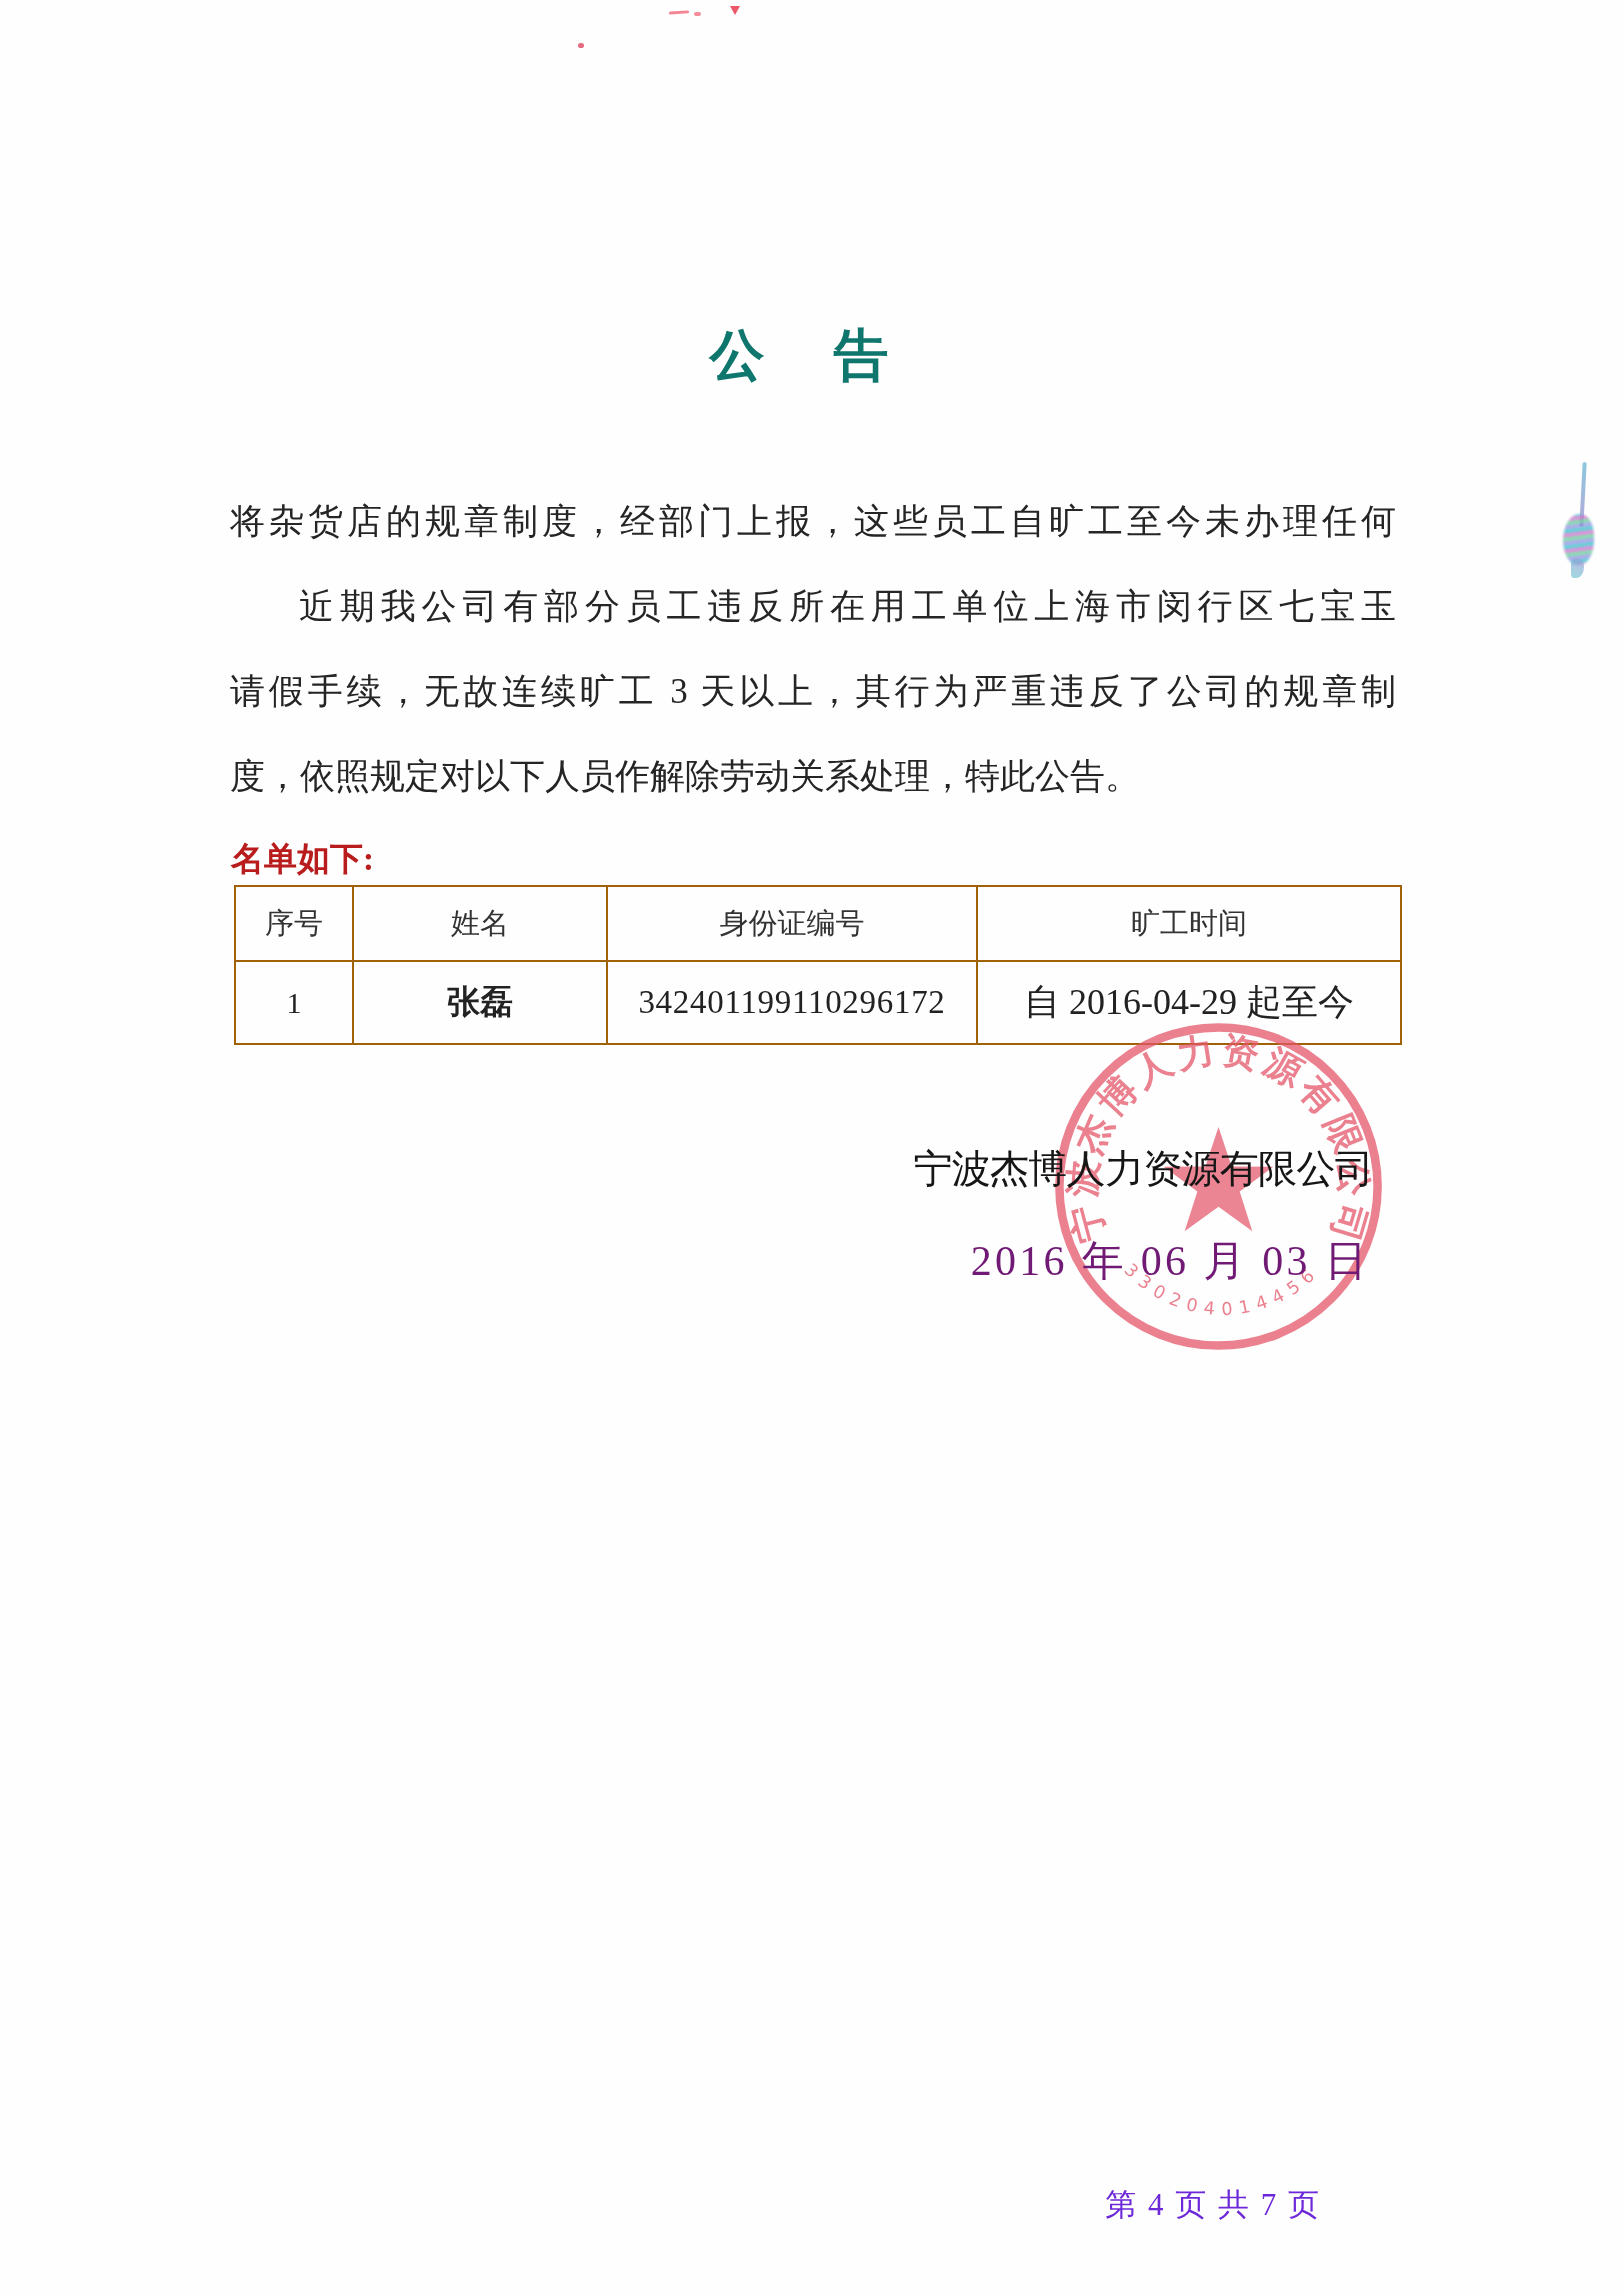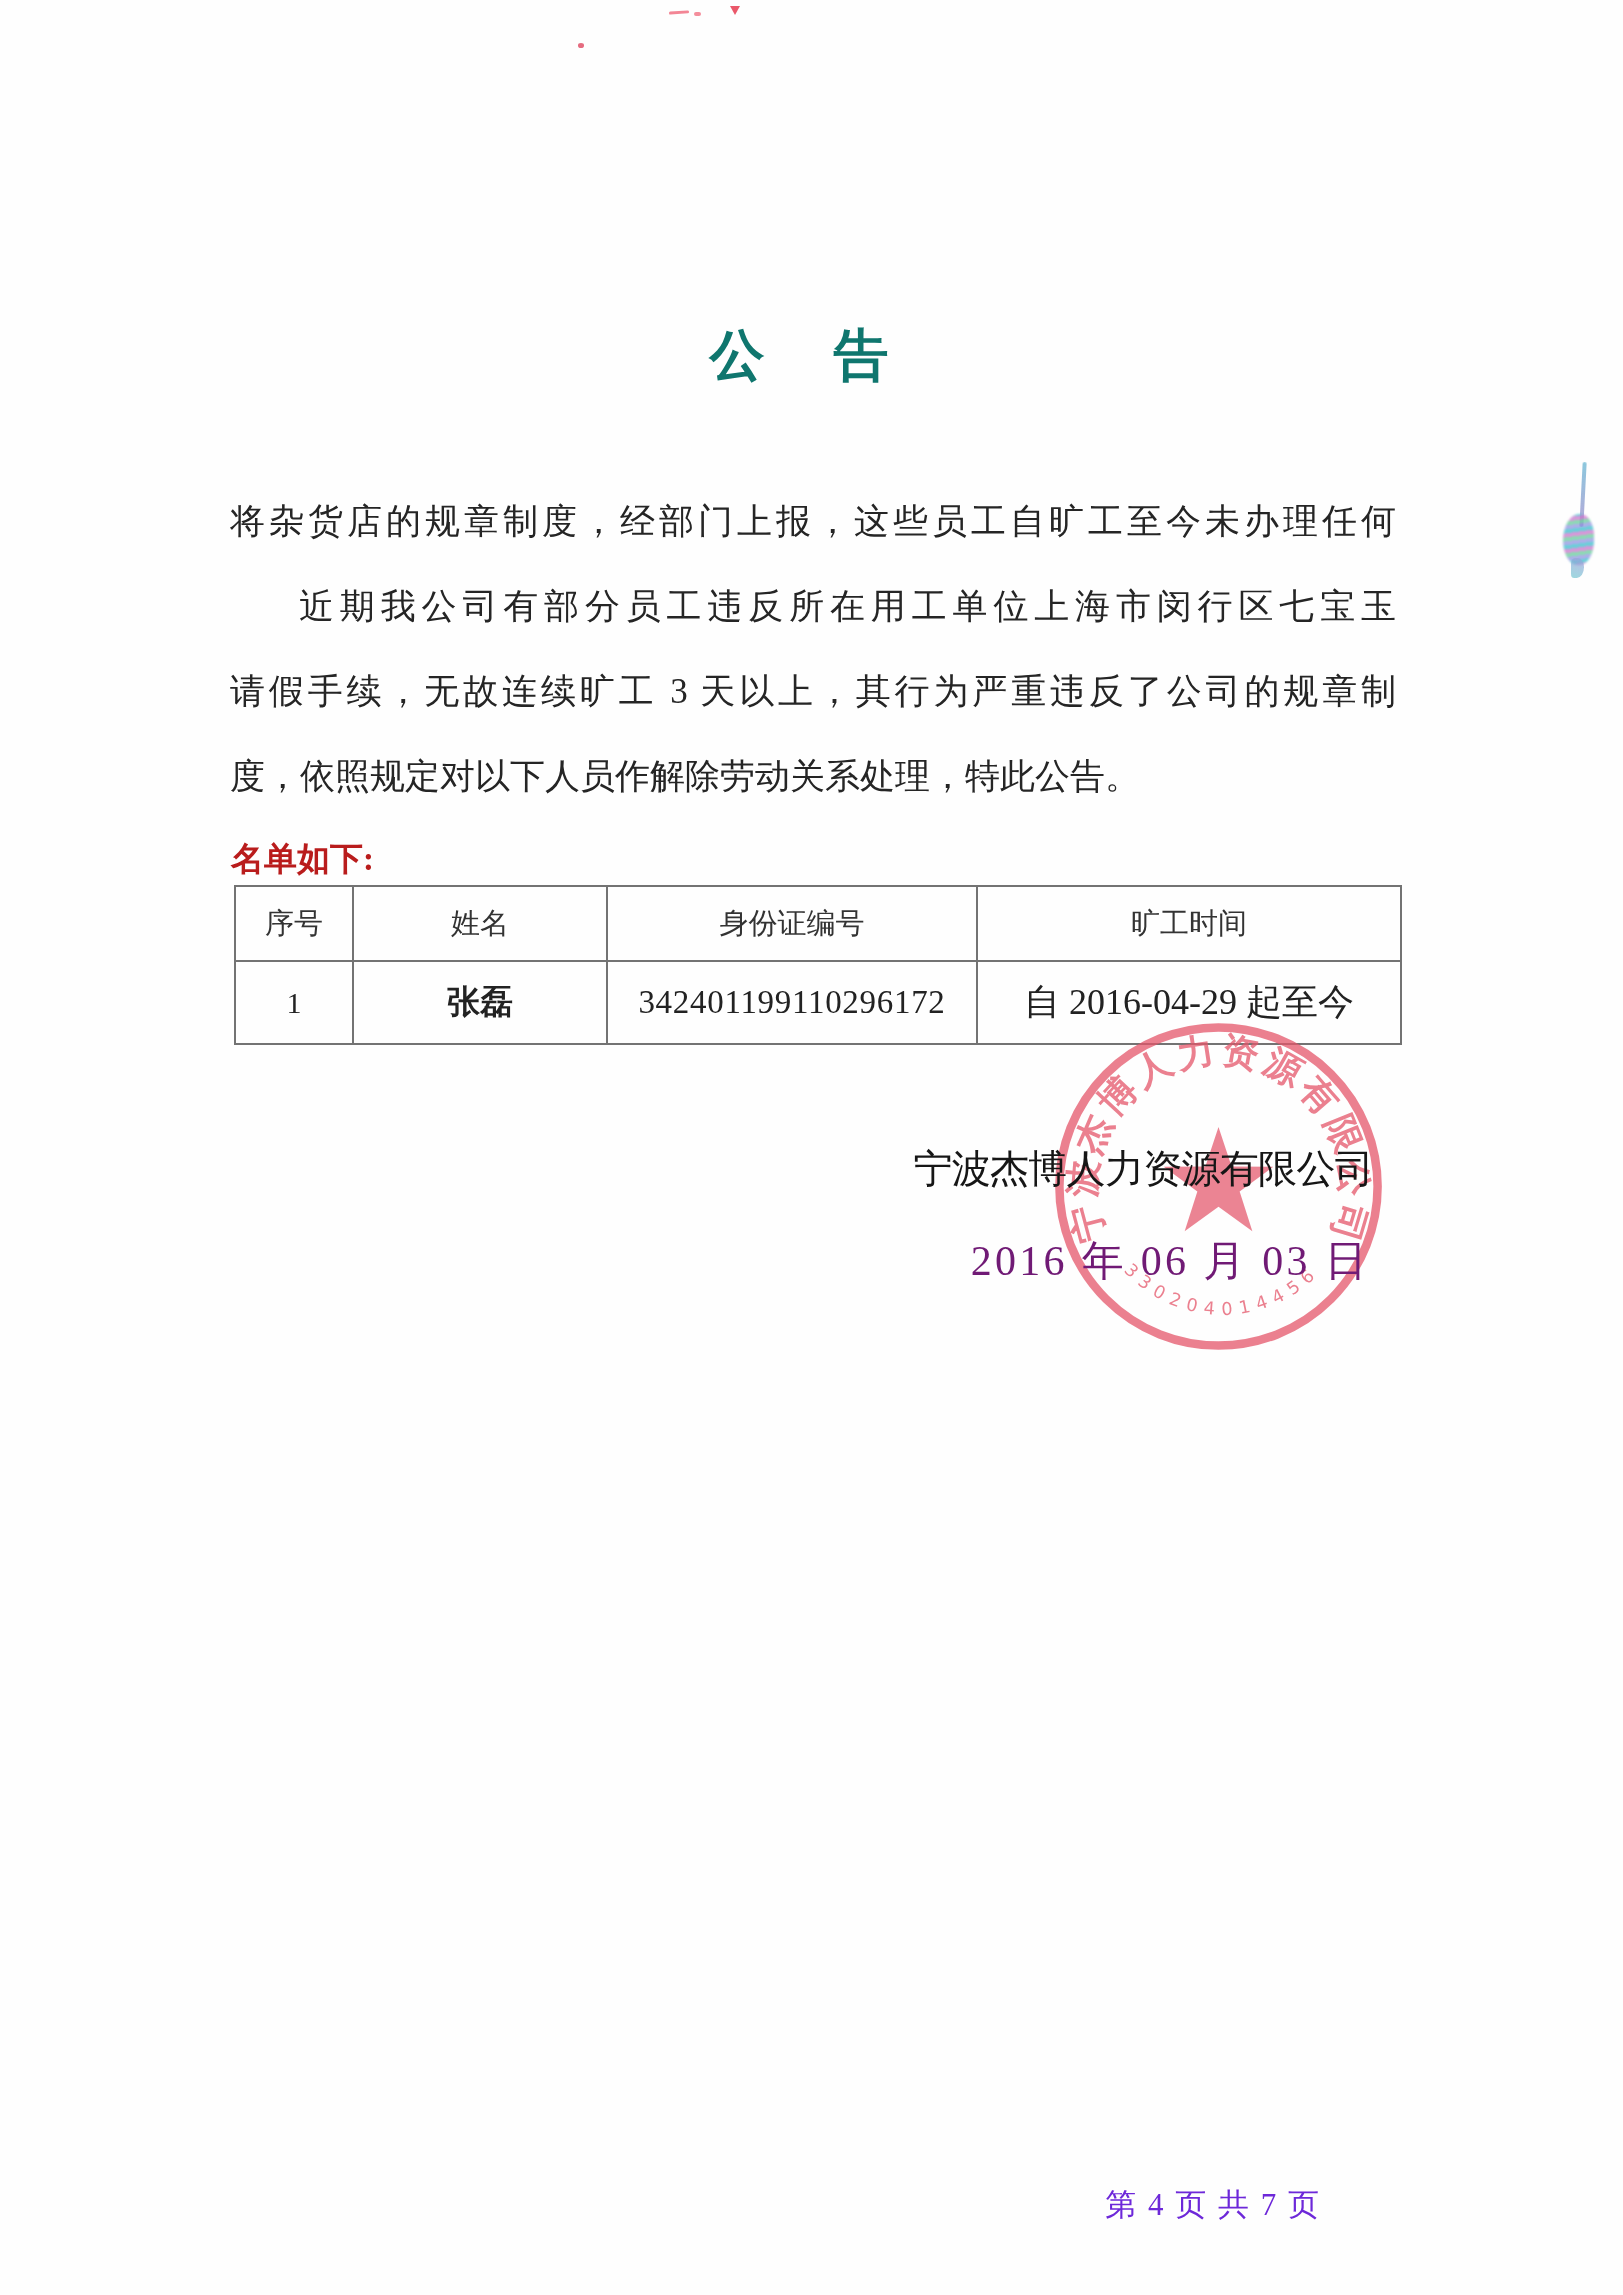"序号" .roster td,.roster th { border: 2px solid #737373 -> 2px solid #a16207 }
